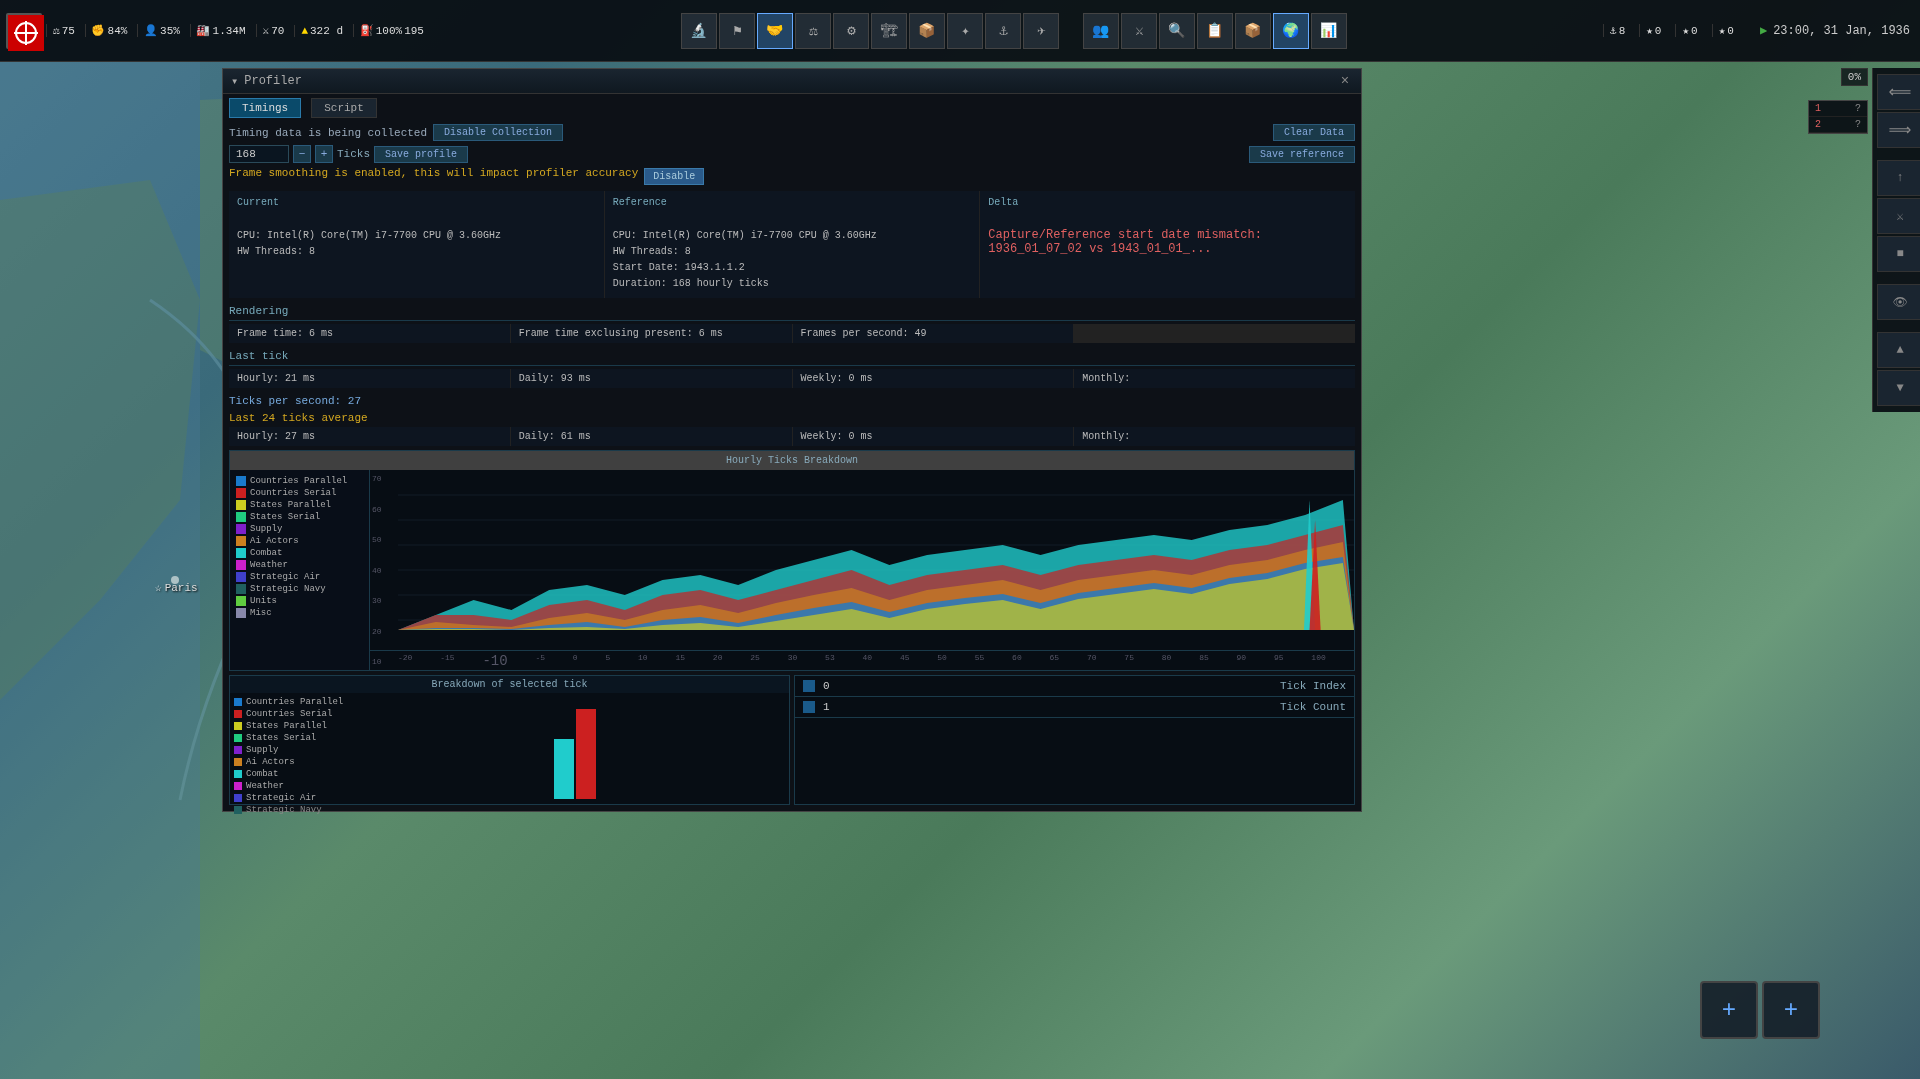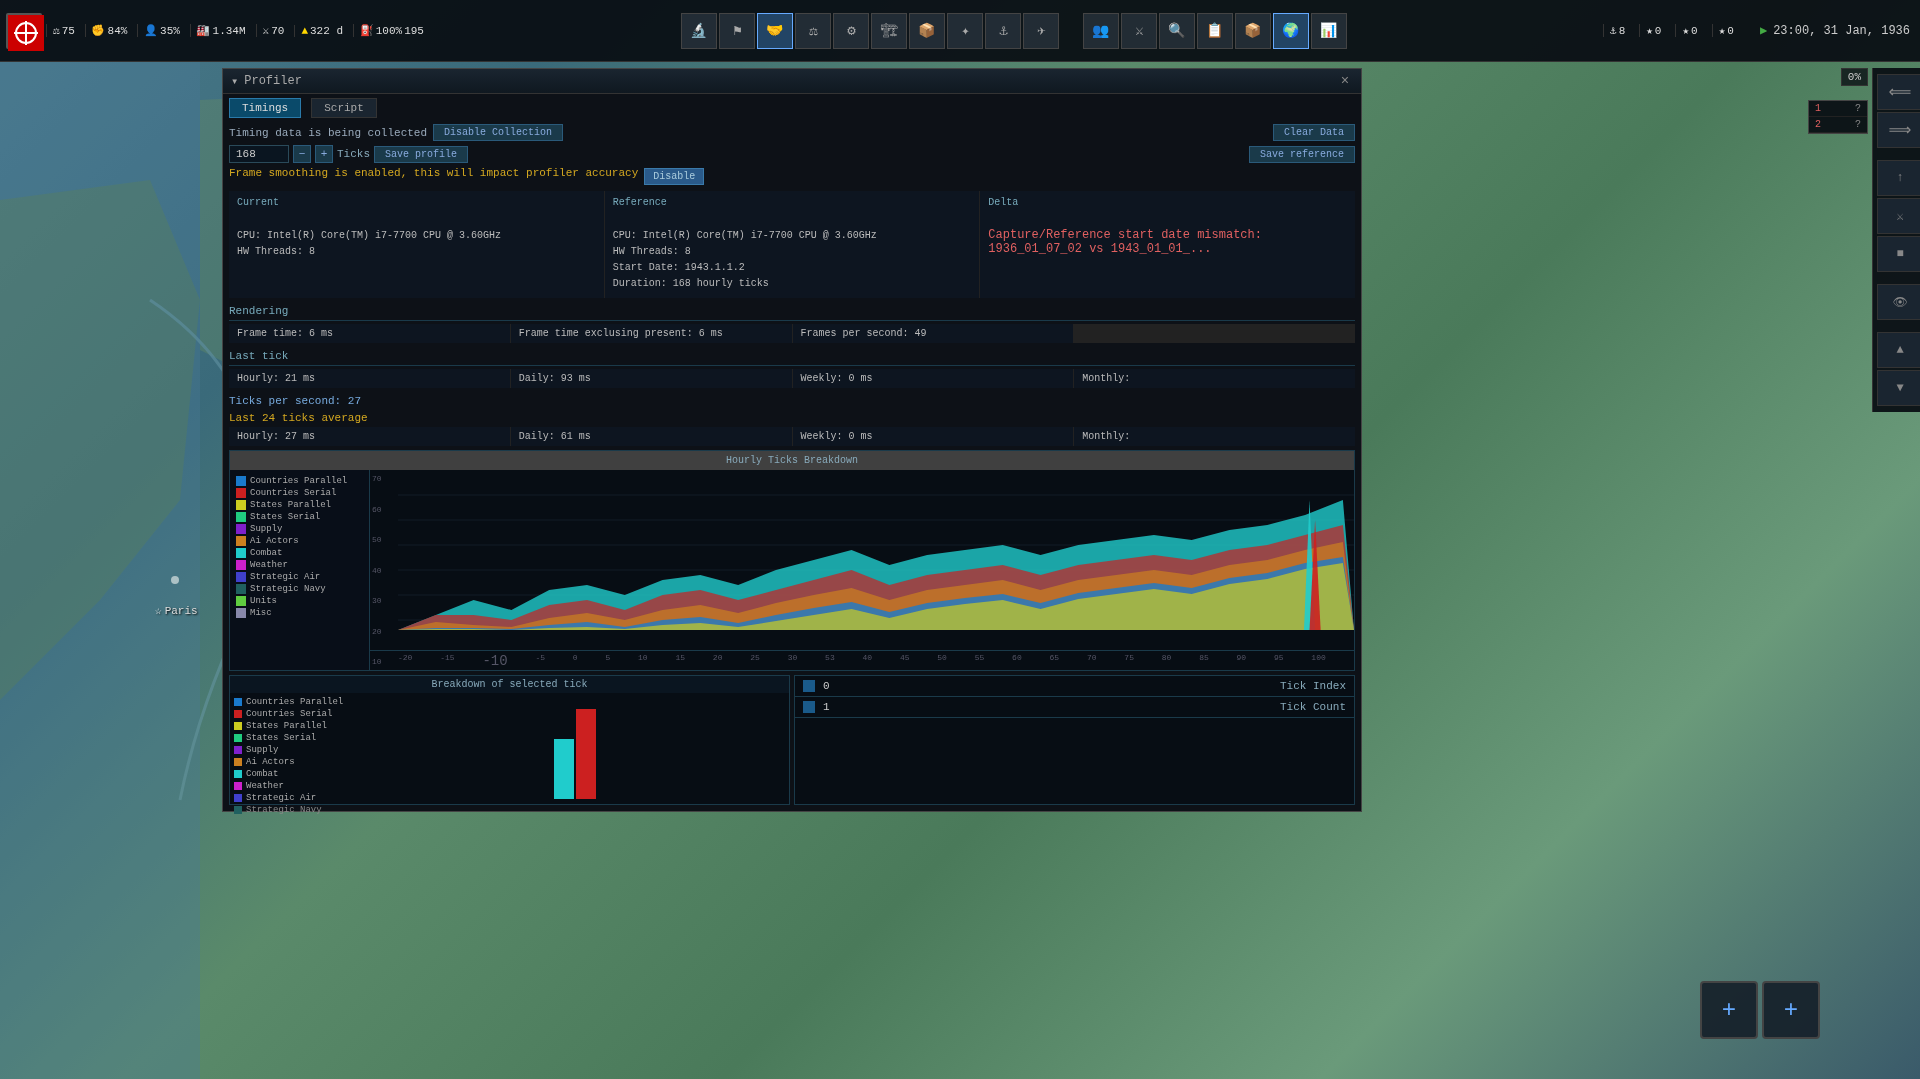"☆ Paris" div.city-label { top: 604px -> 581px }
